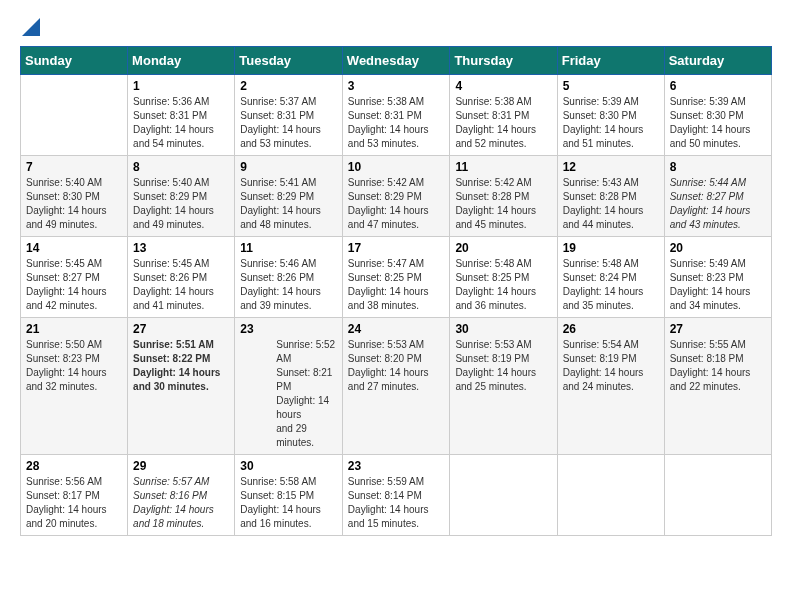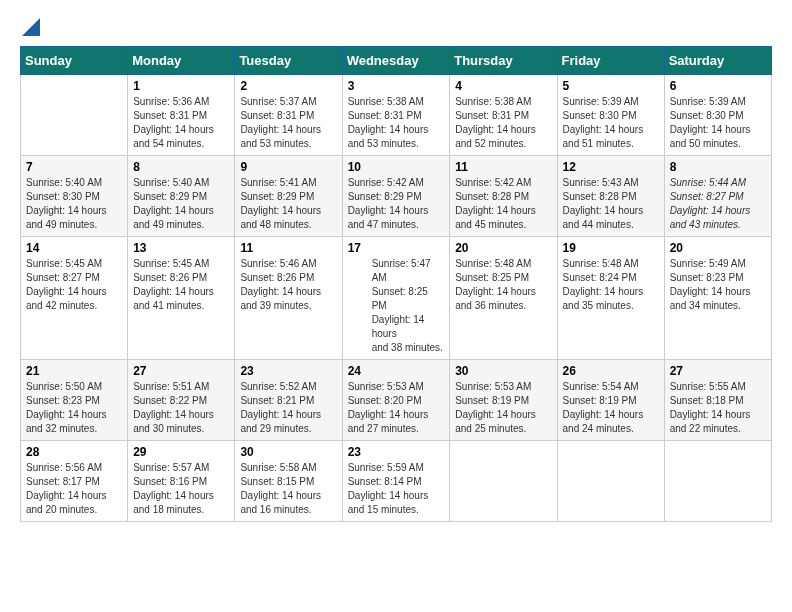"Sunrise: 5:47 AM" div.cell-text { margin-left: 24px -> none }
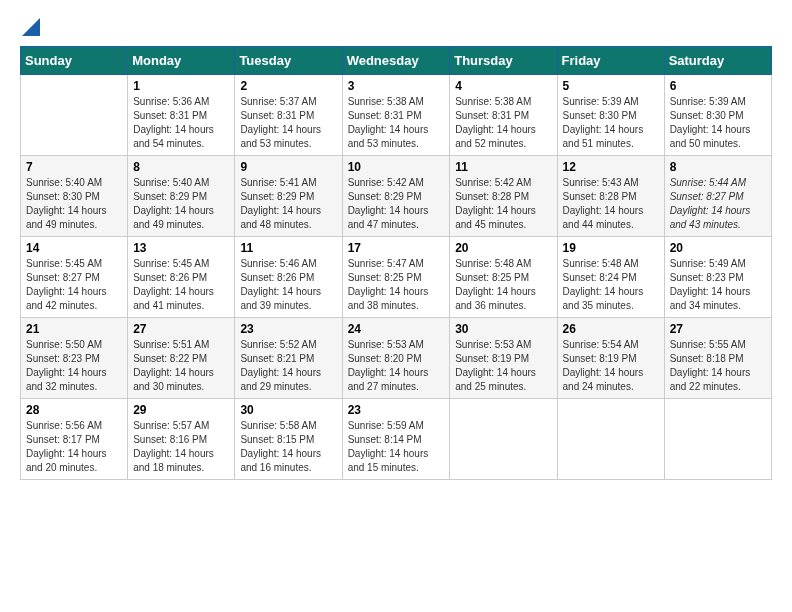"Sunrise: 5:51 AM" div.cell-text { font-weight: none -> bold }
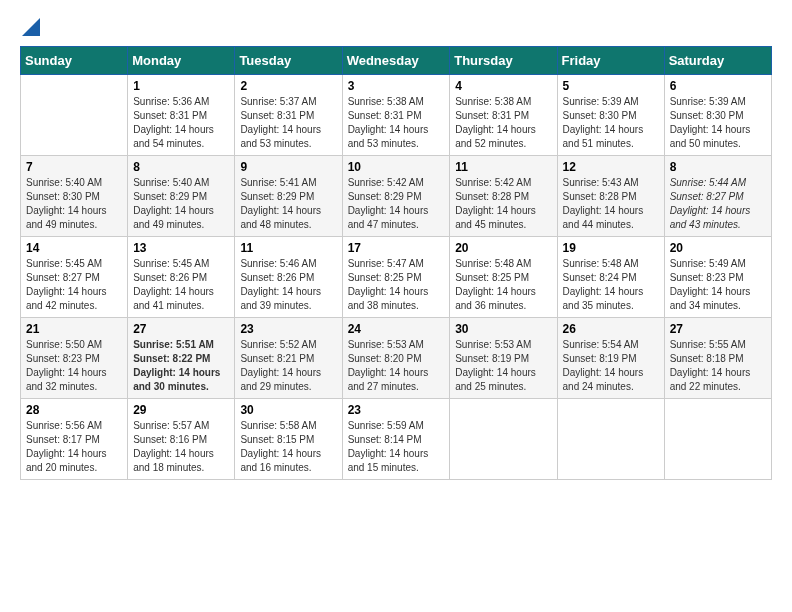"Sunrise: 5:52 AM" div.cell-text { margin-left: none -> 36px }
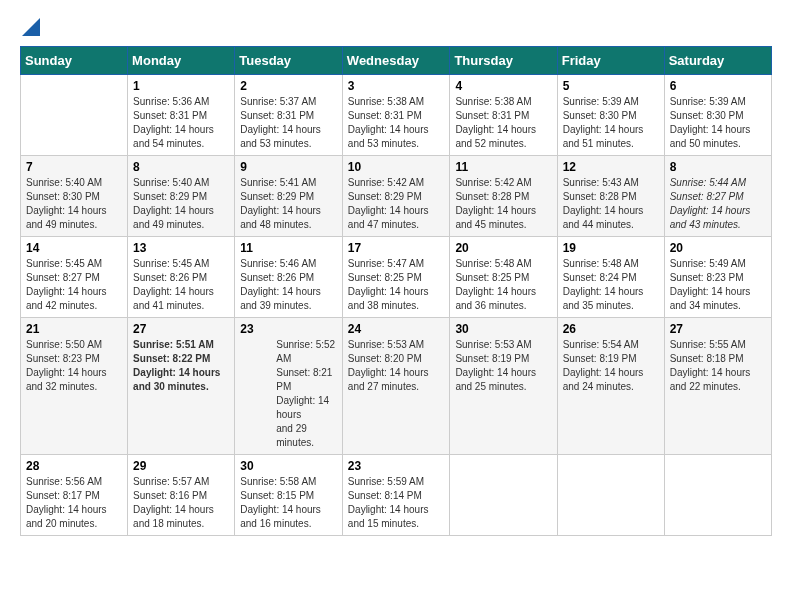"Sunrise: 5:57 AM" div.cell-text { font-style: none -> italic }
